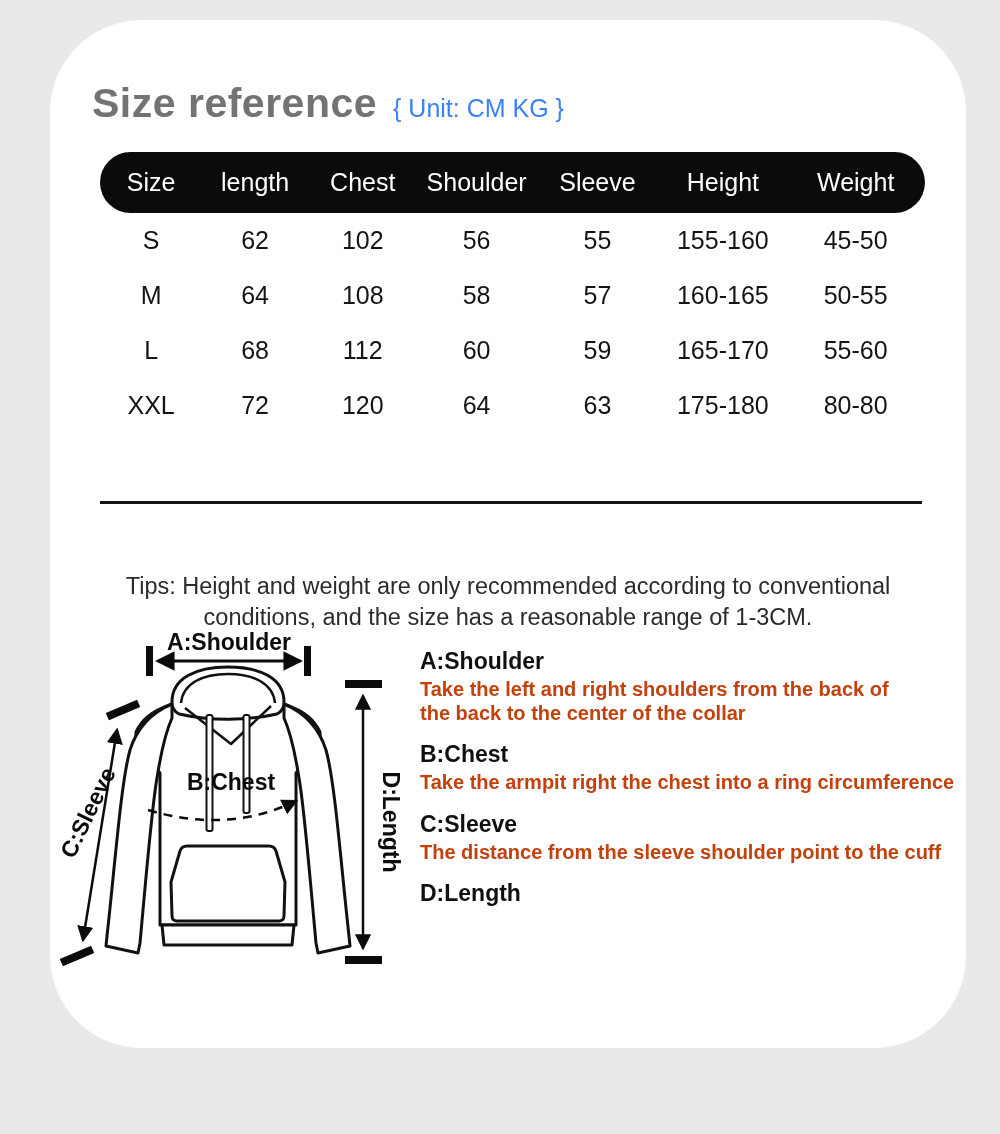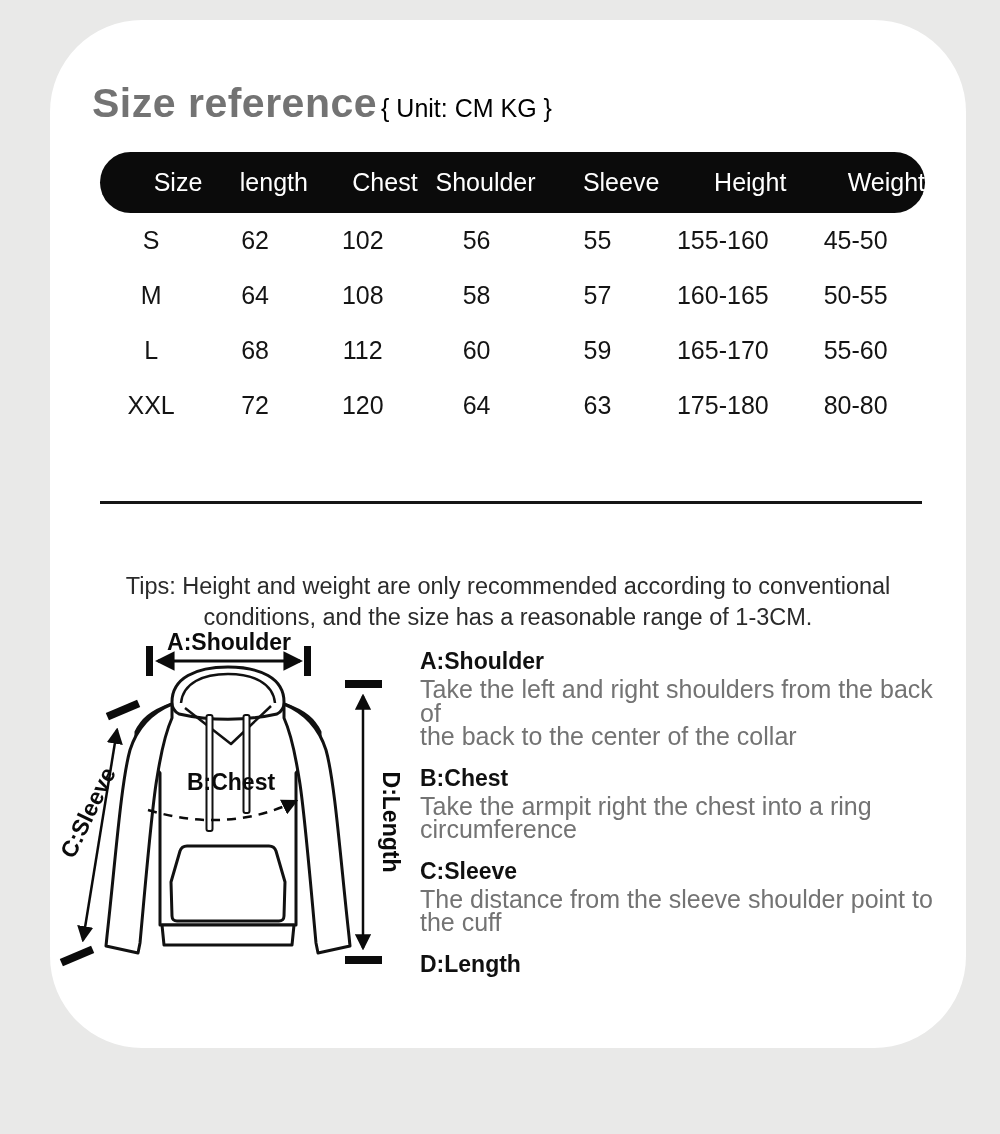"{ Unit: CM KG }" .unit { color: #000000 -> #3b82f6; margin-left: 4px -> 16px }
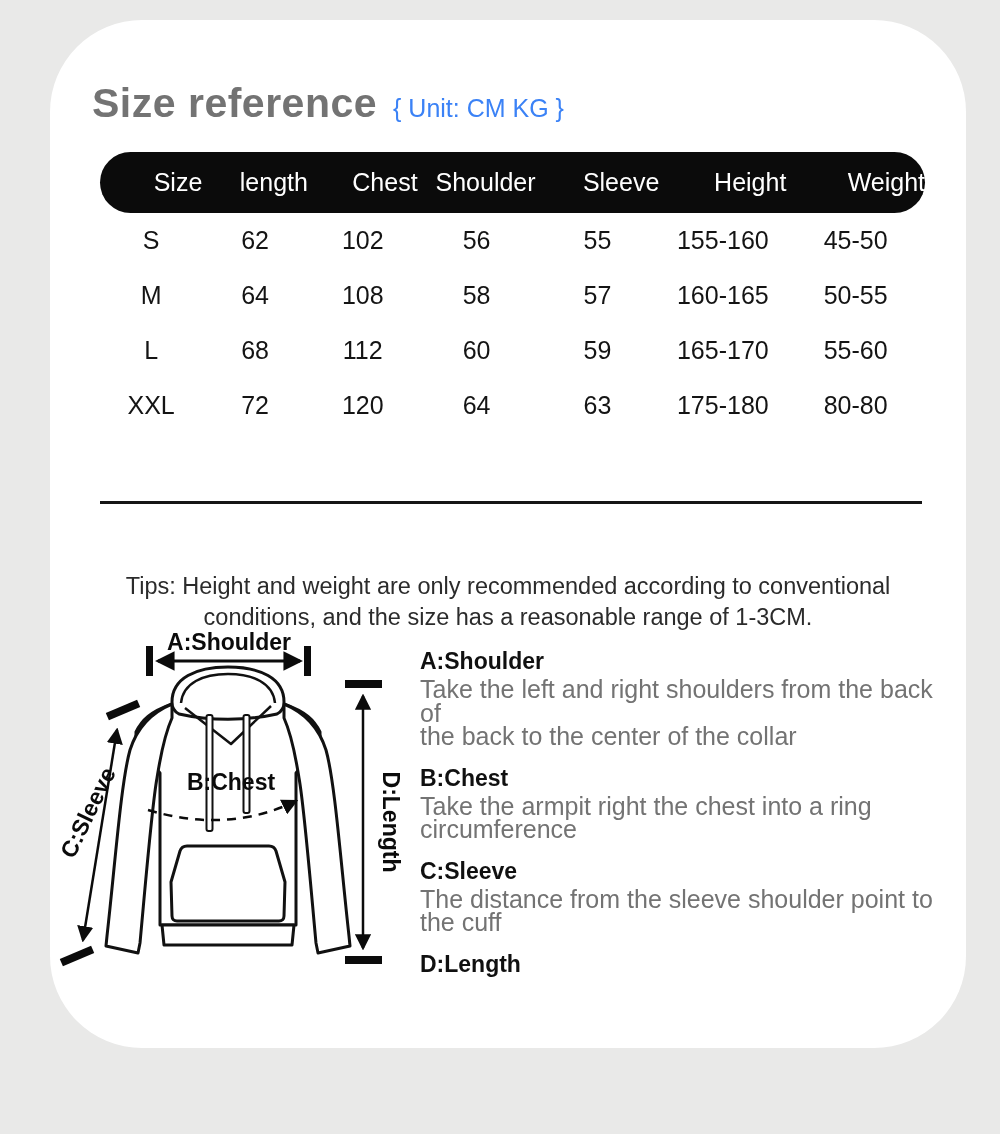"Size" table.size-table thead th { text-align: right -> center }
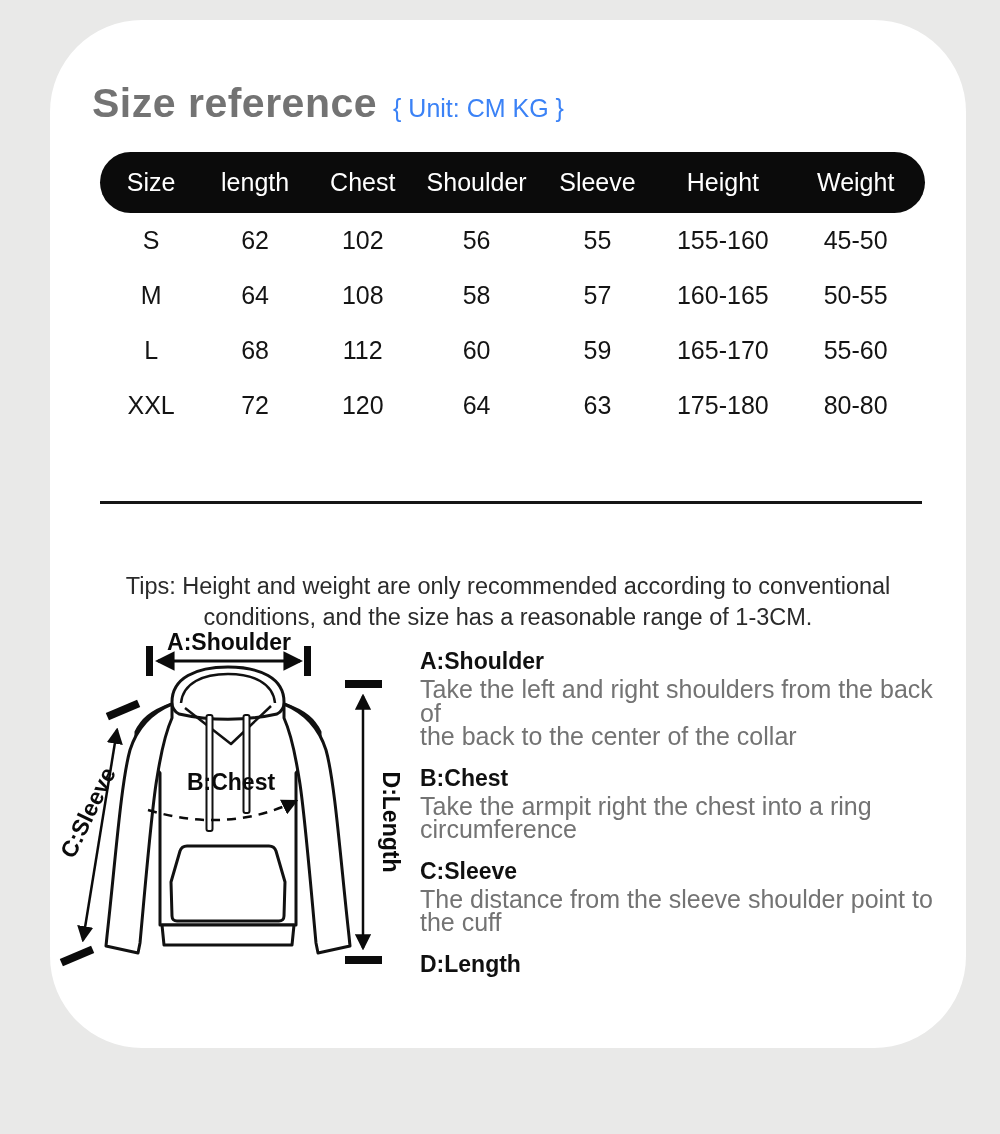"Take the left and right" .guide-desc { color: #737373 -> #c2410c; font-size: 25px -> 20px; font-weight: none -> bold }
